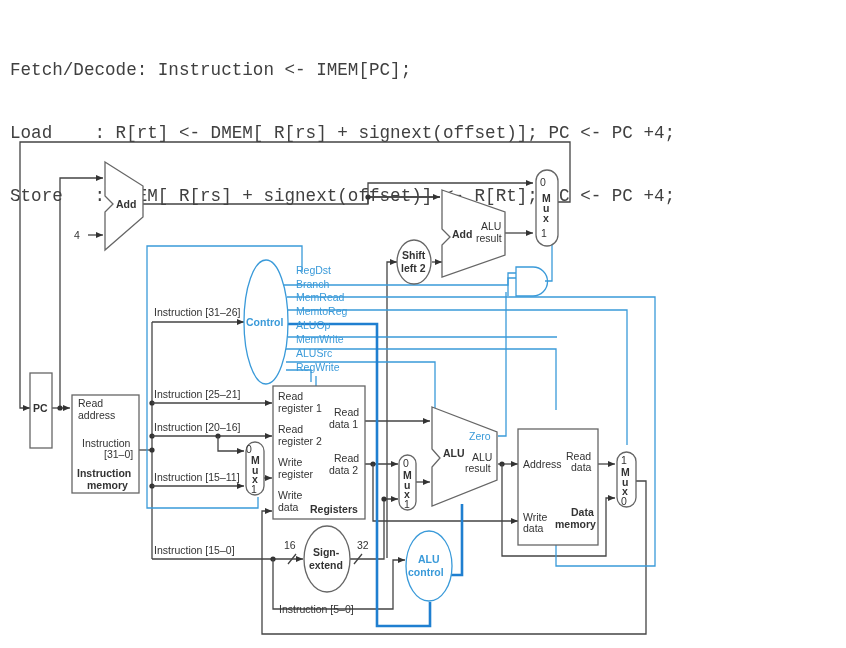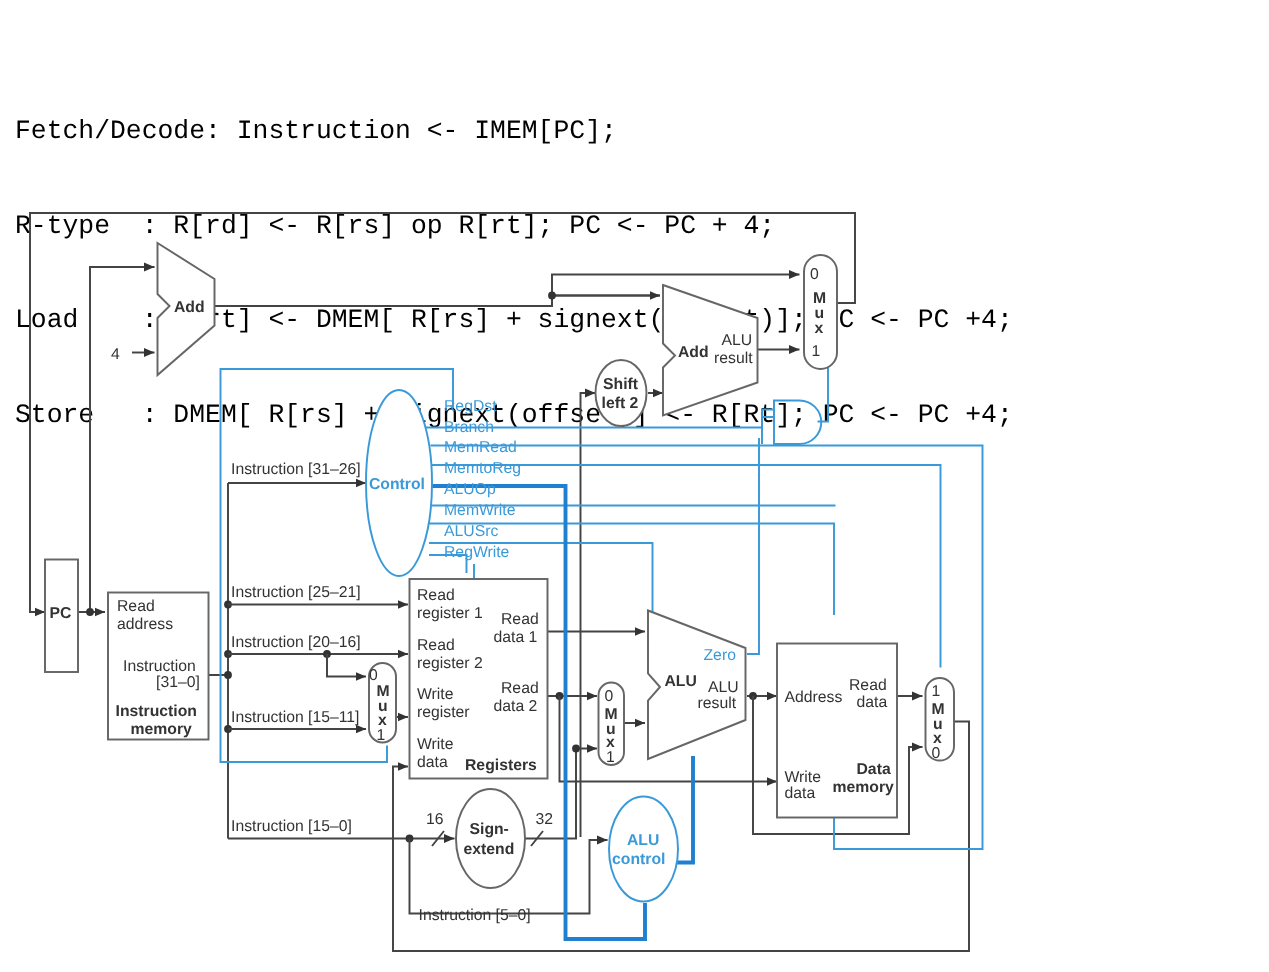"Fetch/Decode: Instruction <- IMEM[PC];" .code { color: #000000 -> #404040; top: 36px -> 18px }
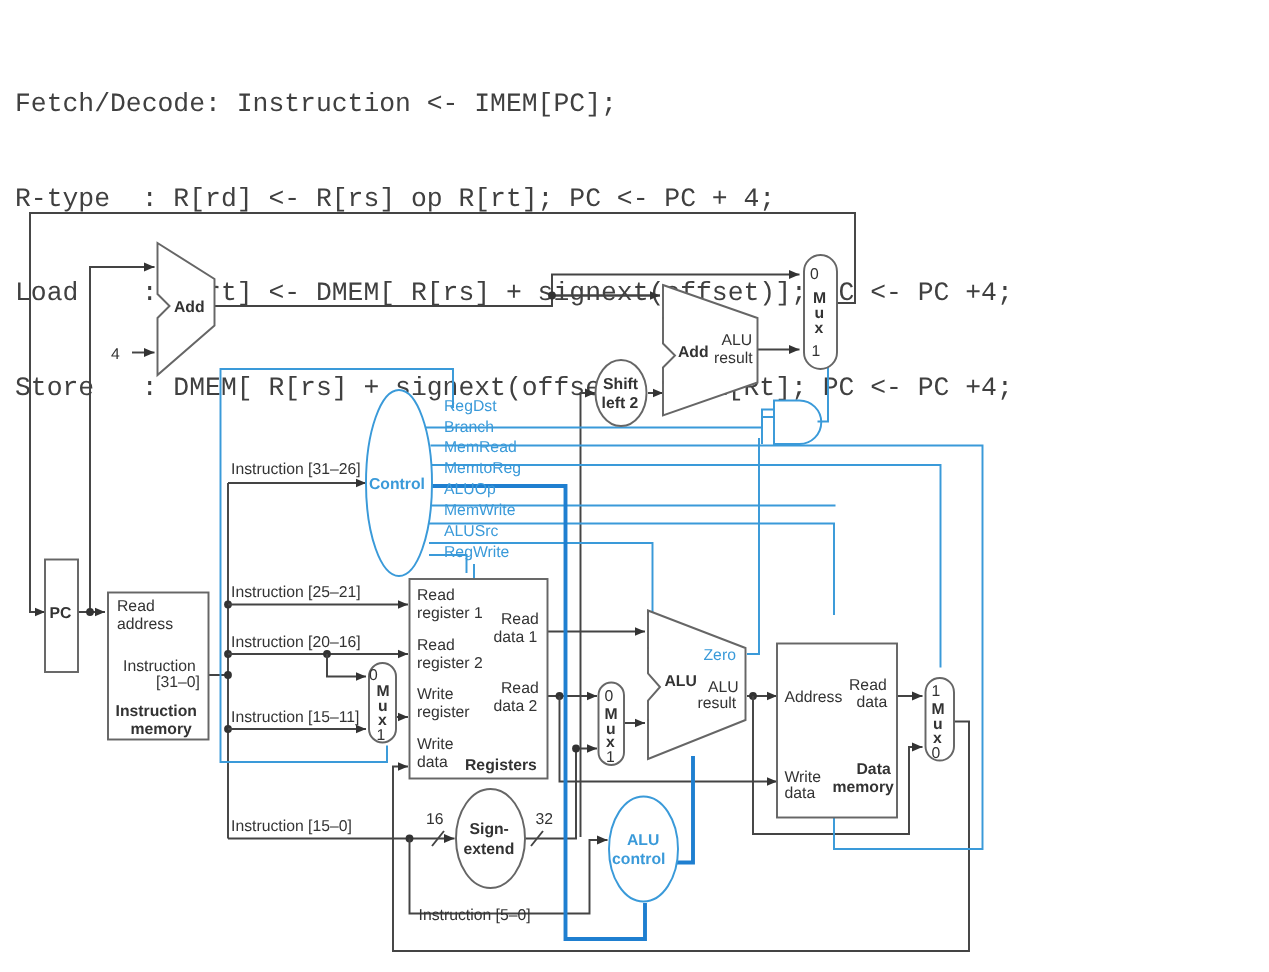"R-type : R[rd] <- R[rs]" div { html: <div>R-type : R[rd] &lt;- R[rs] op R[rt]; PC &lt;- PC + 4;</div> -> none }
